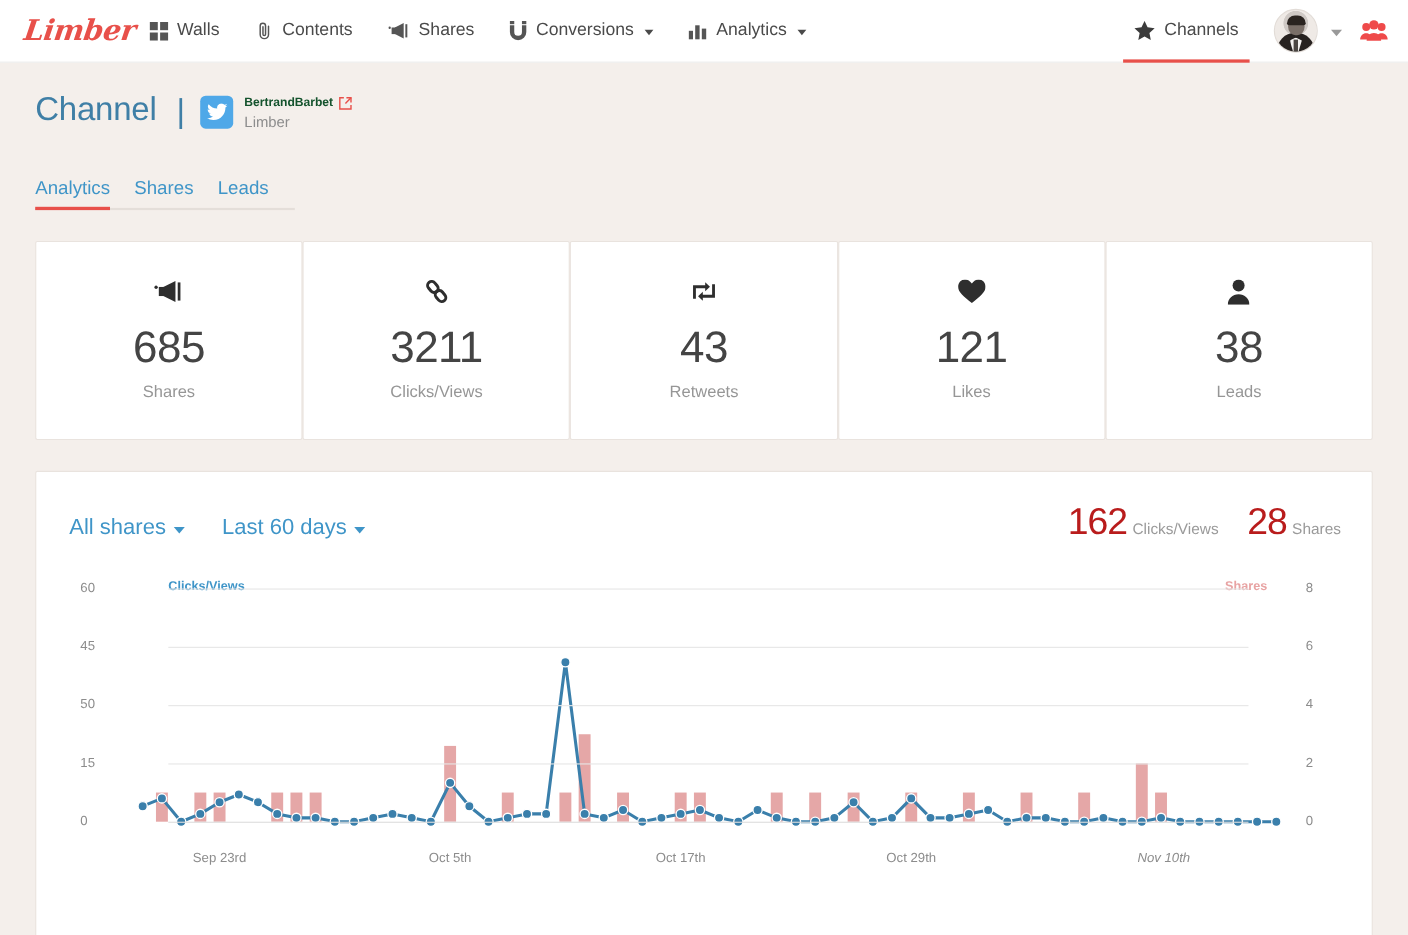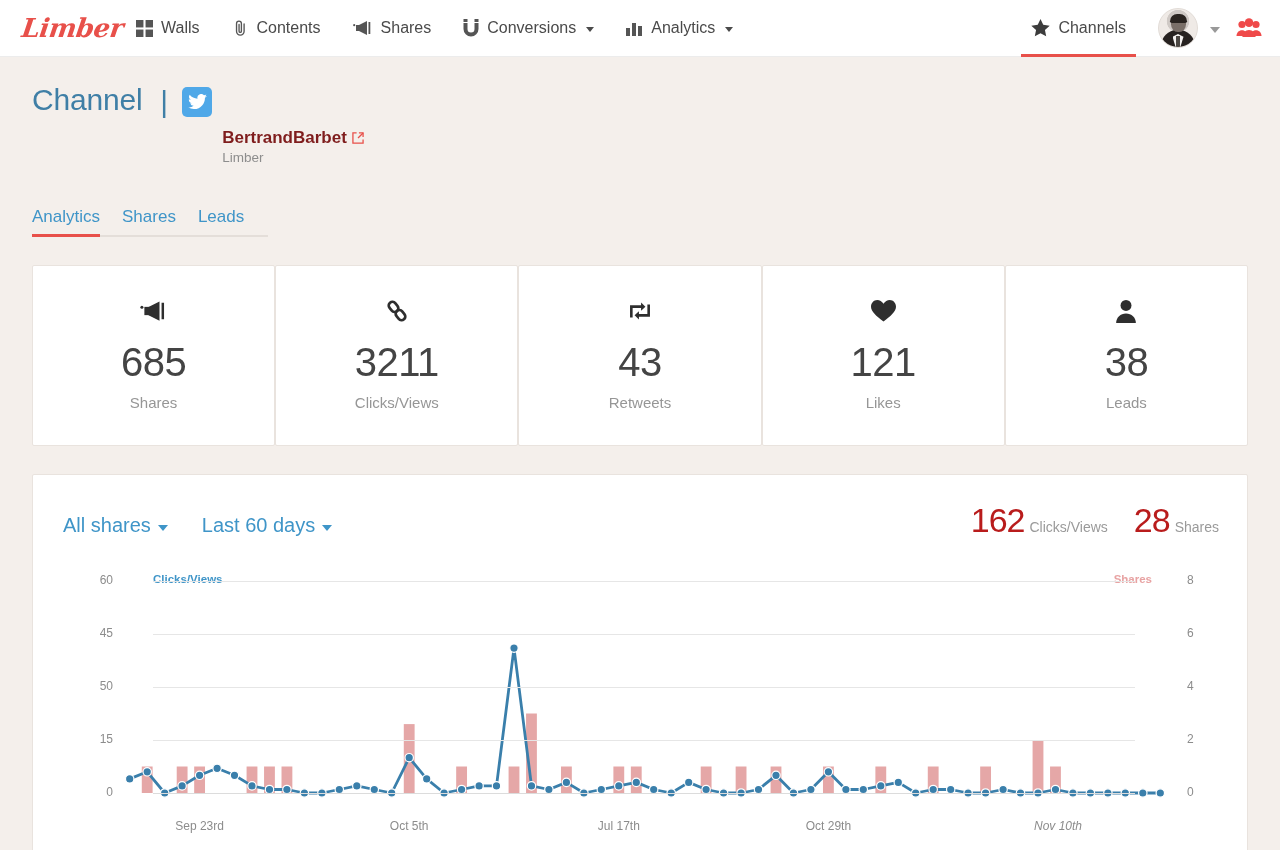"BertrandBarbet" .acct-name { color: #7f1d1d -> #14532d; font-size: 17px -> 11px; margin-top: 40px -> none }
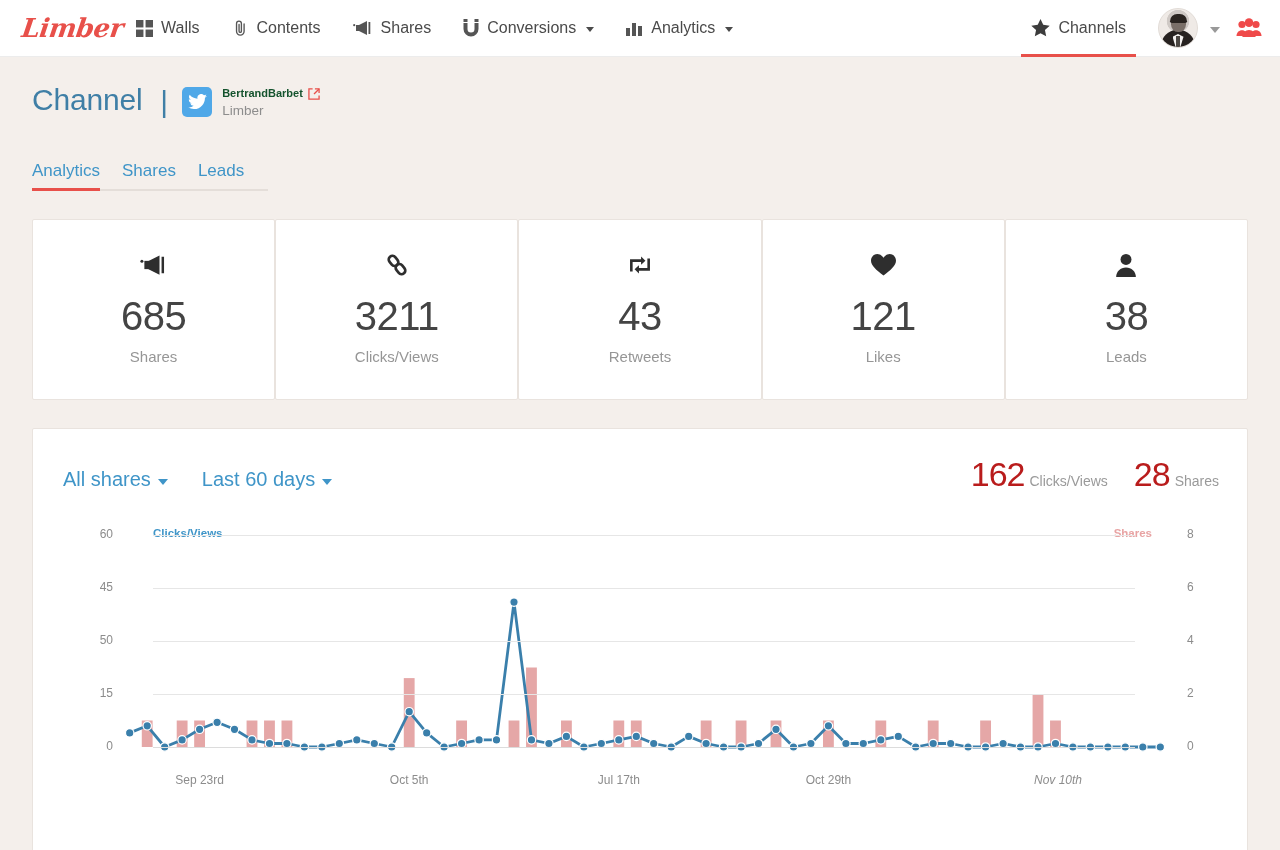"60" .ytick { text-align: right -> left }
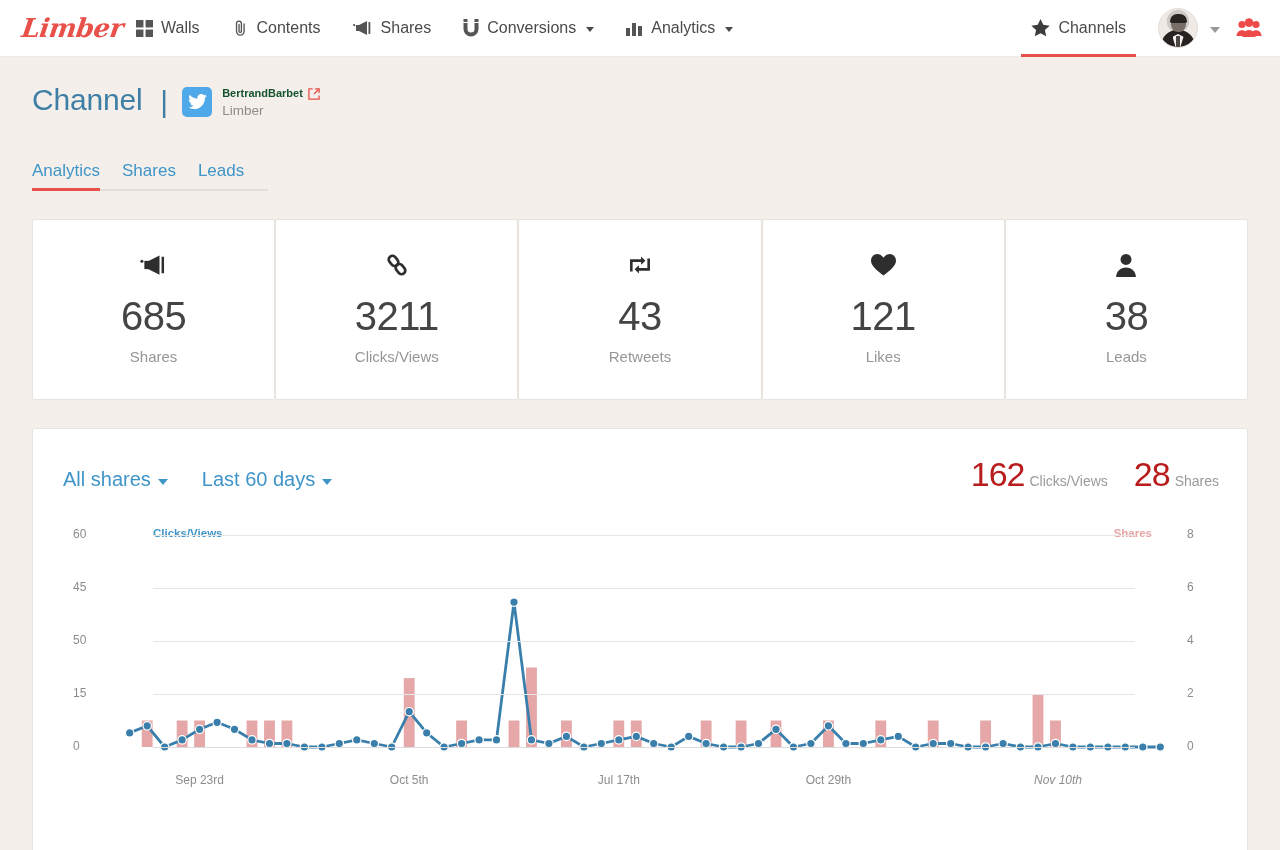"Jul 17th" div.xtick { text: Jul -> Oct }
